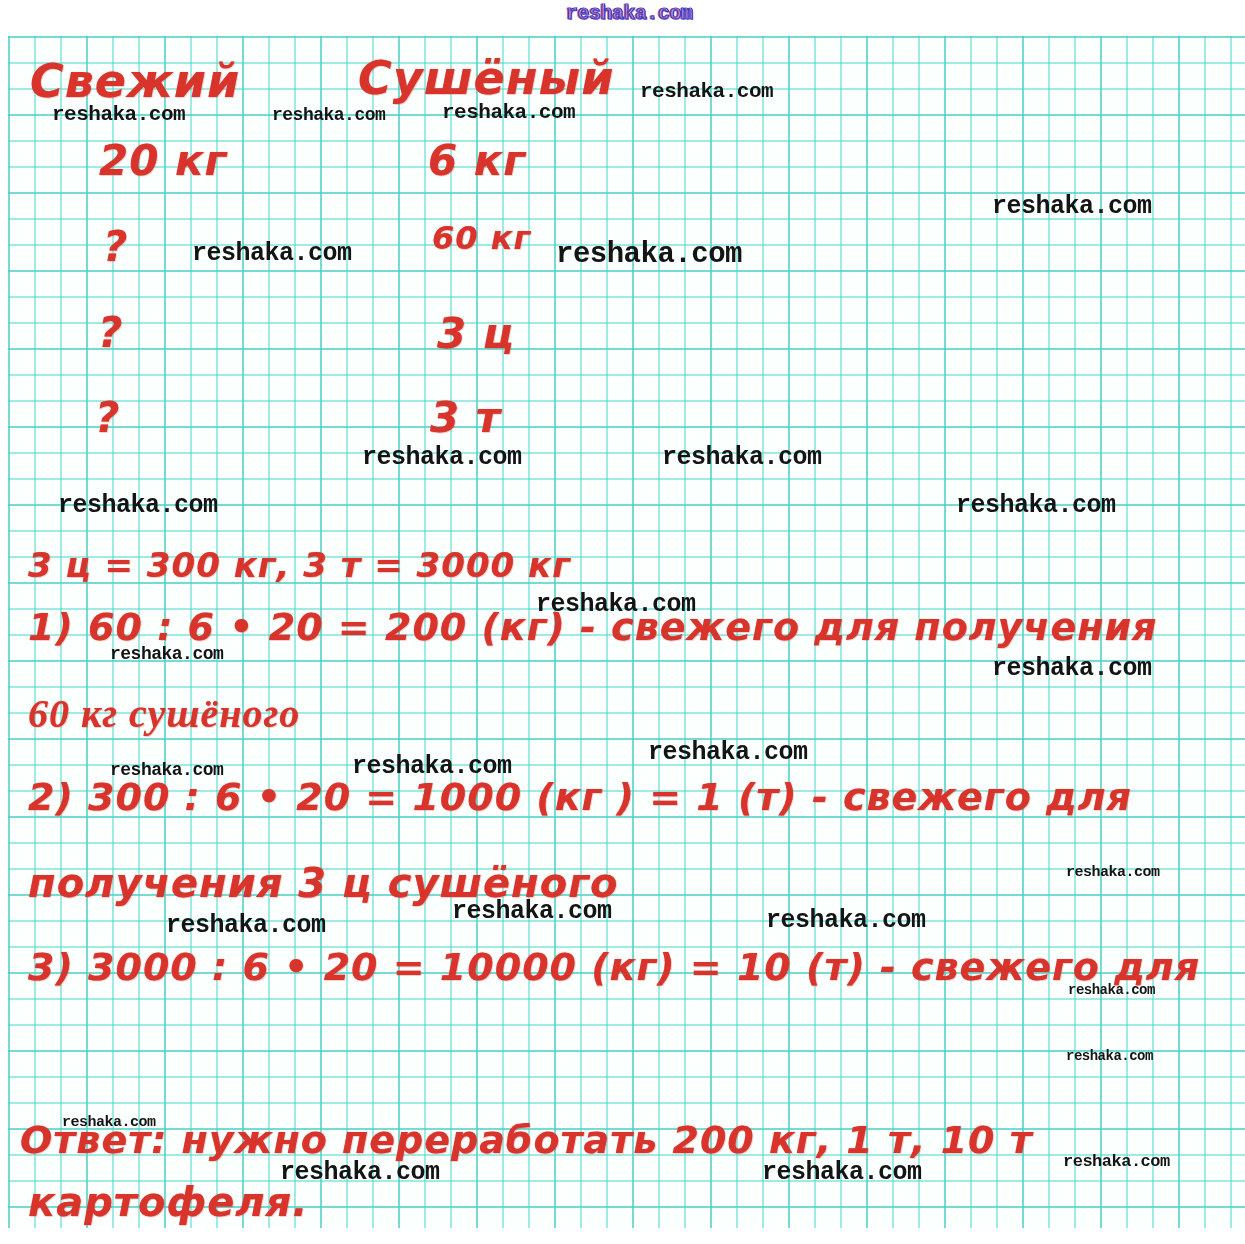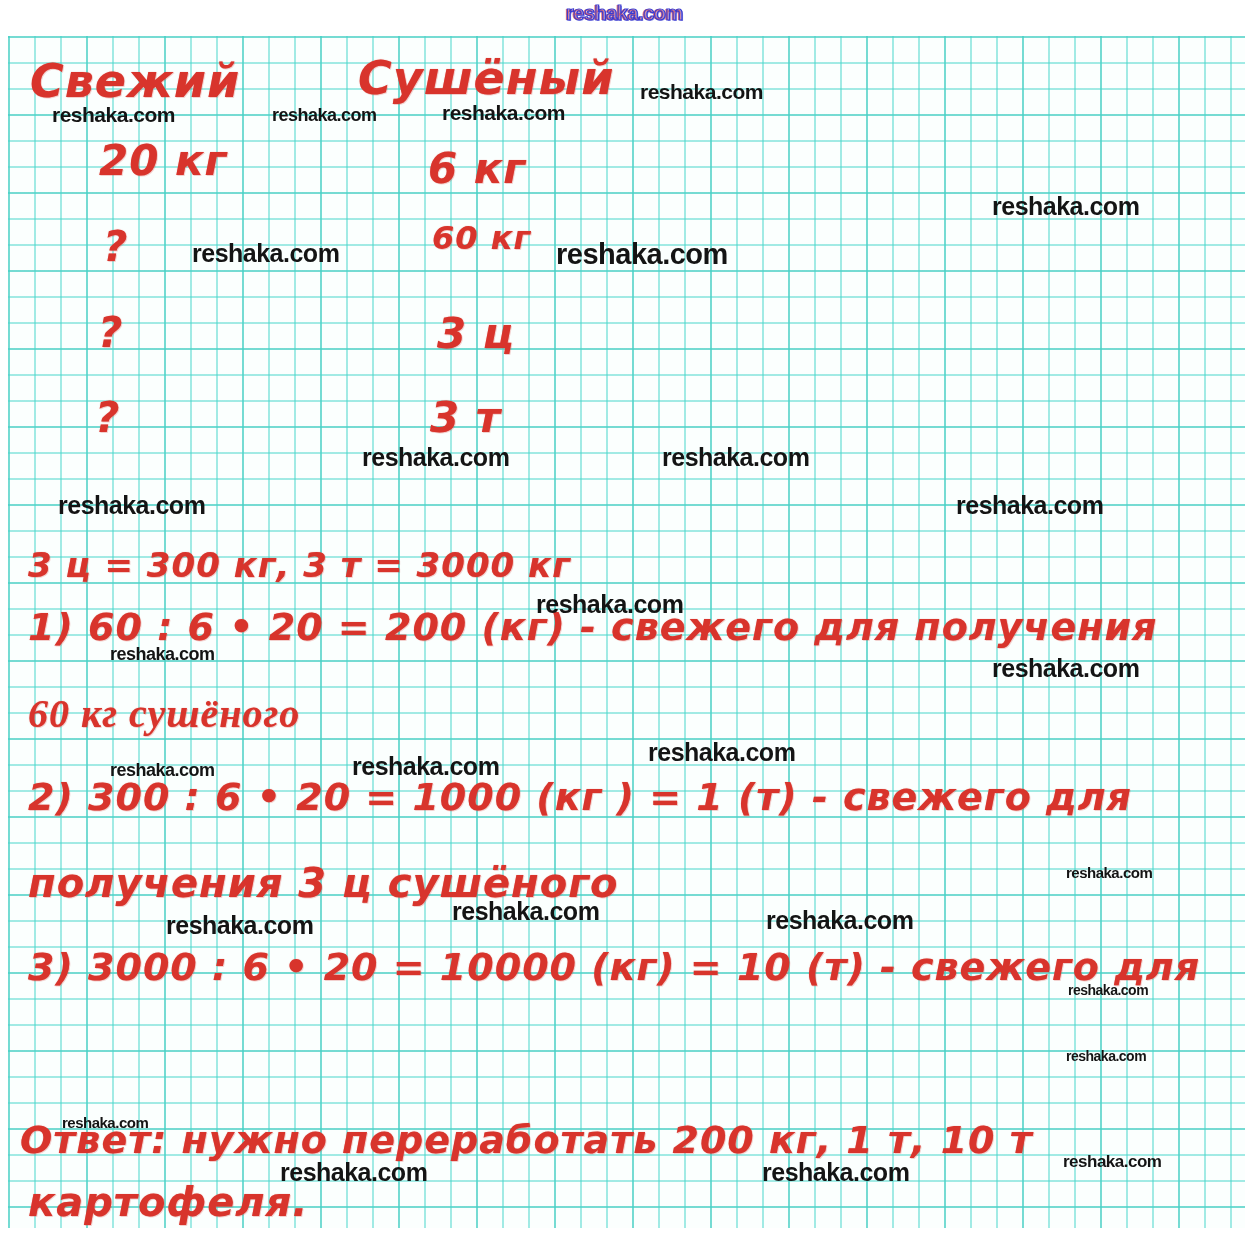"reshaka.com" .wm { font-family: Liberation Sans, sans-serif -> Liberation Mono, monospace }
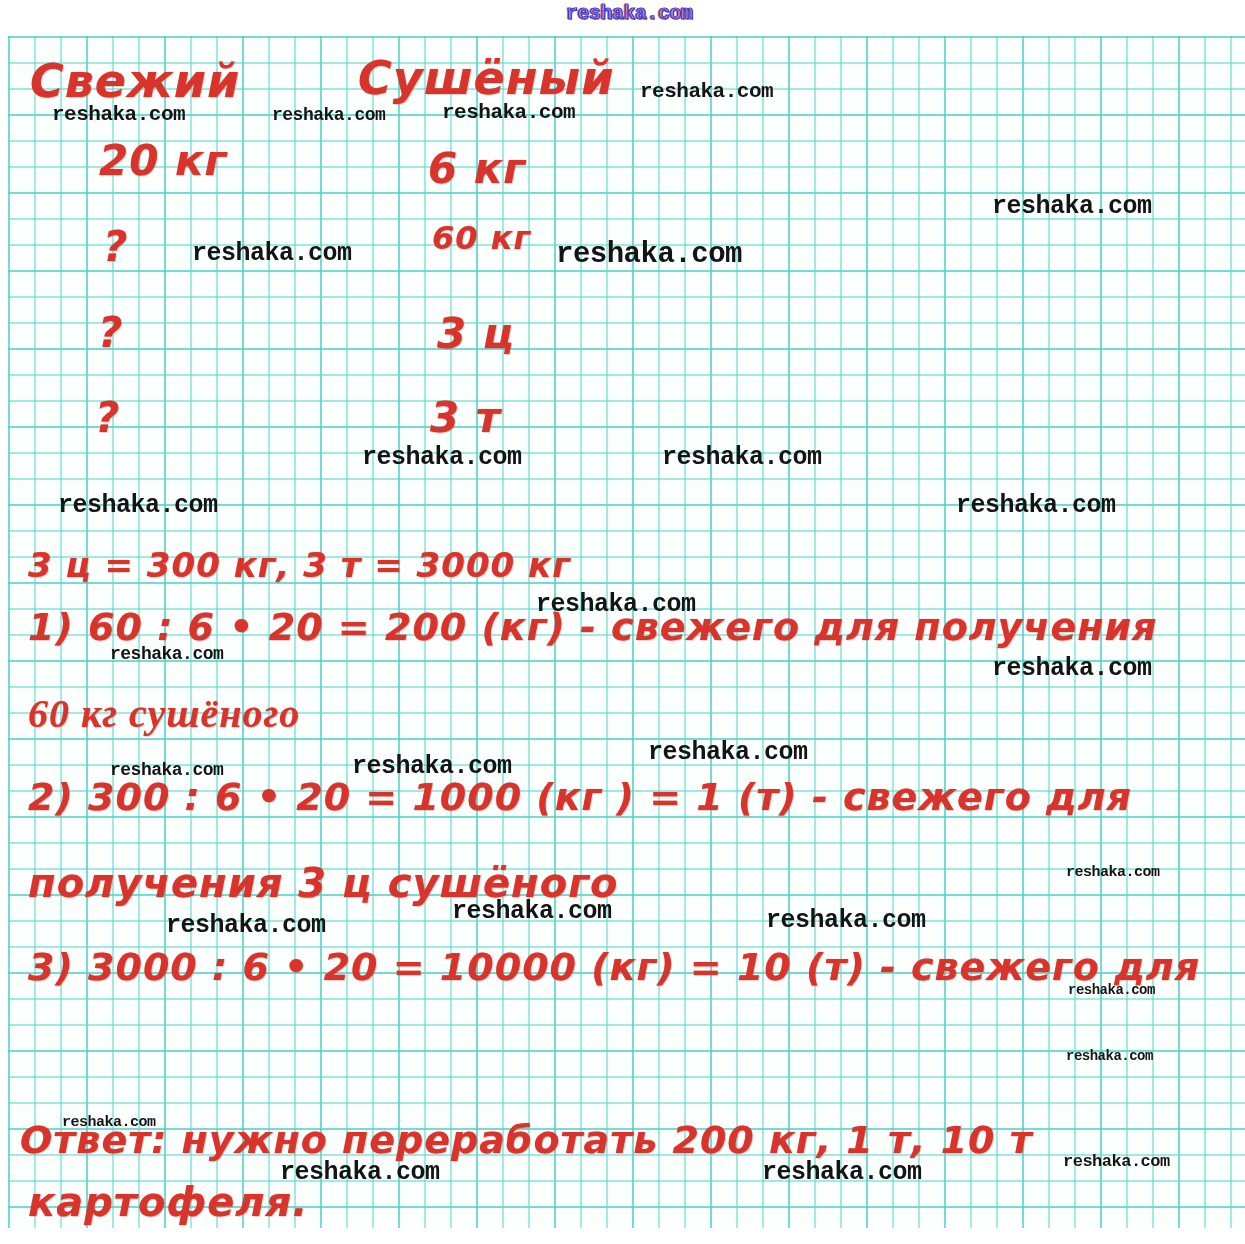"6 кг" #r1-dried { margin-top: 8px -> none }
